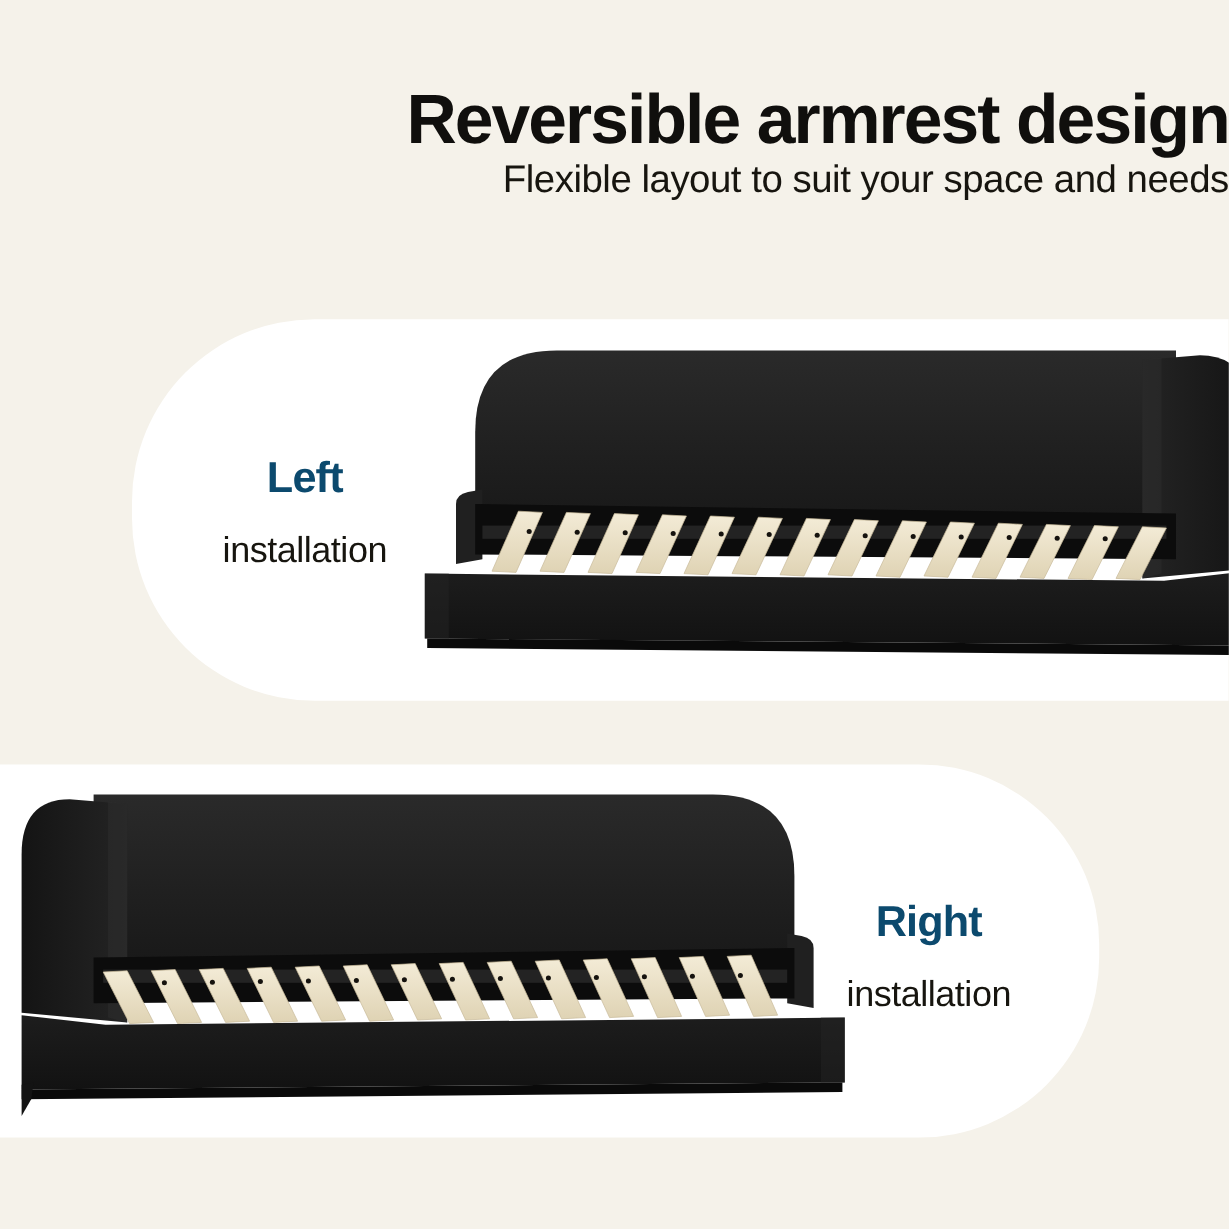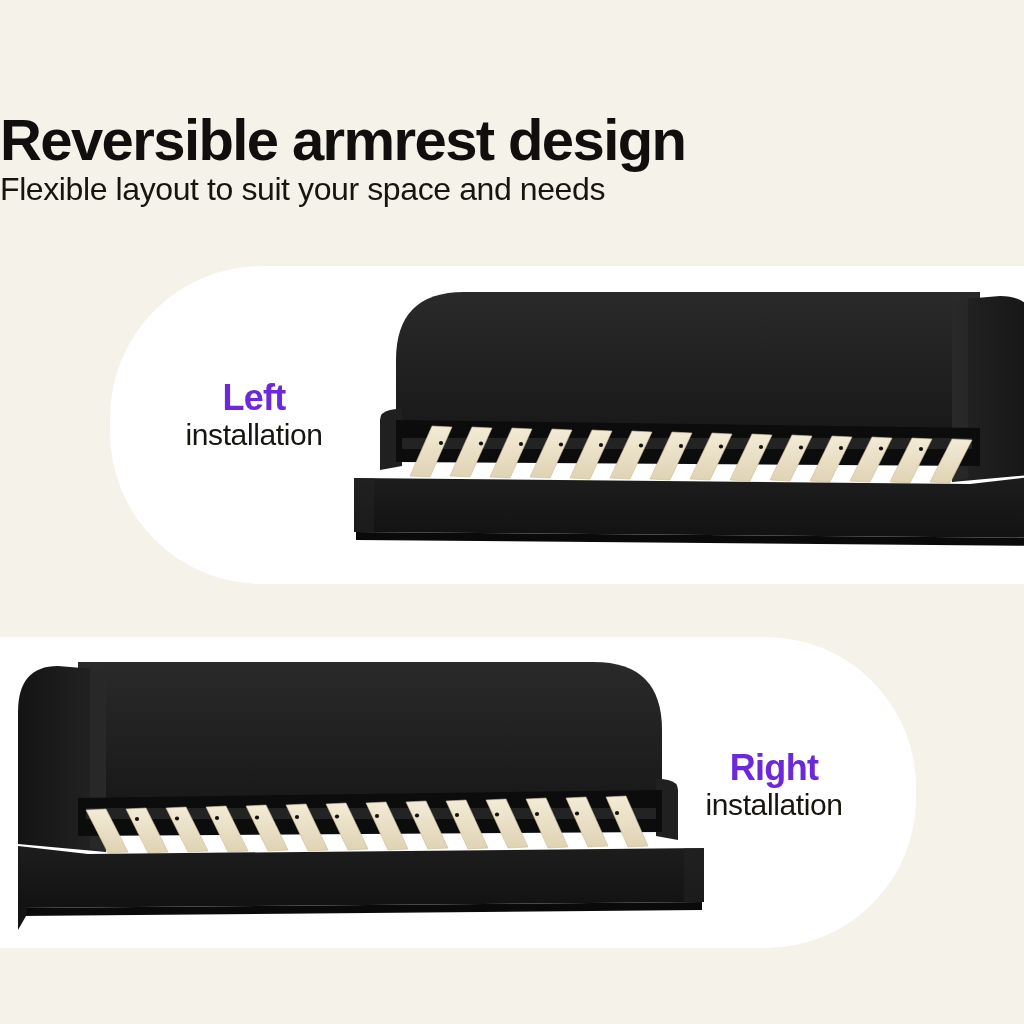"Reversible armrest design" .header { padding-top: 110px -> 70px; text-align: left -> right }
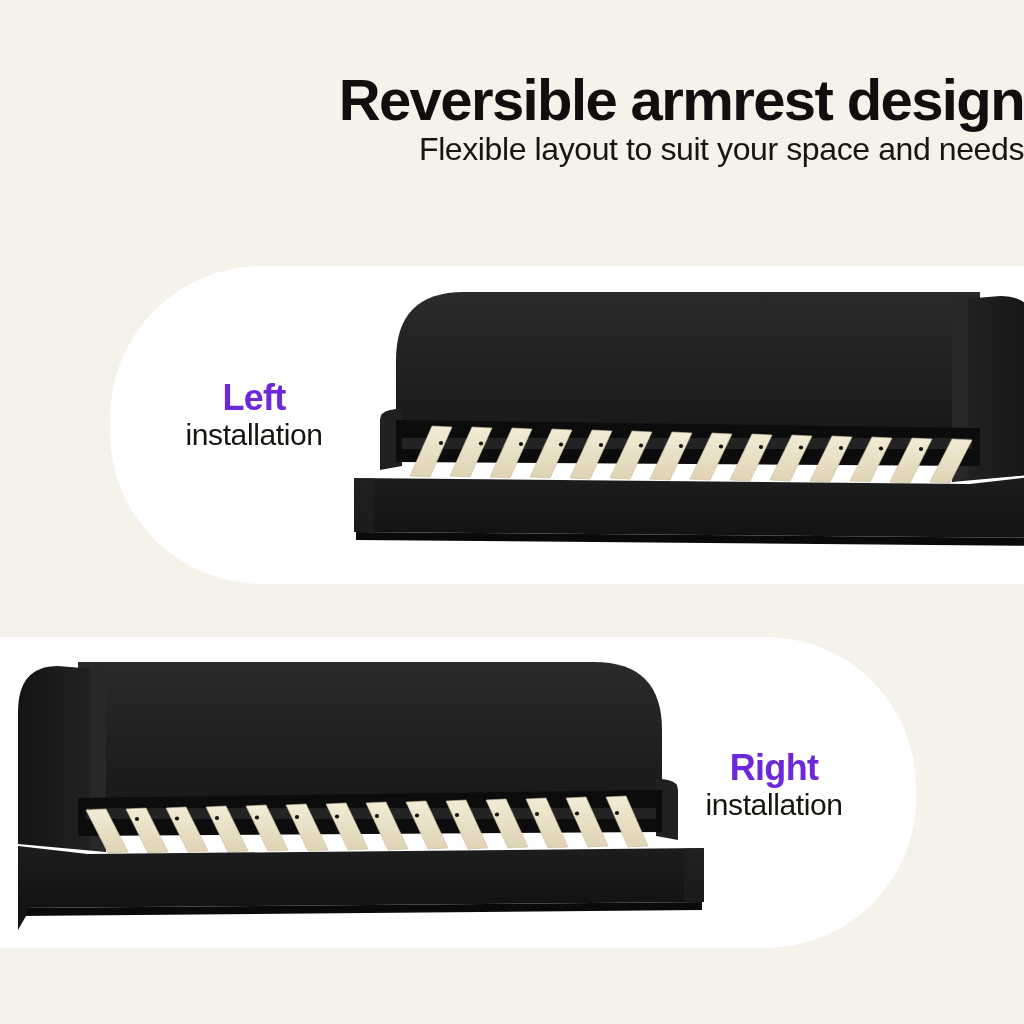"Left" .label-strong { color: #6d28d9 -> #0c4a6e }
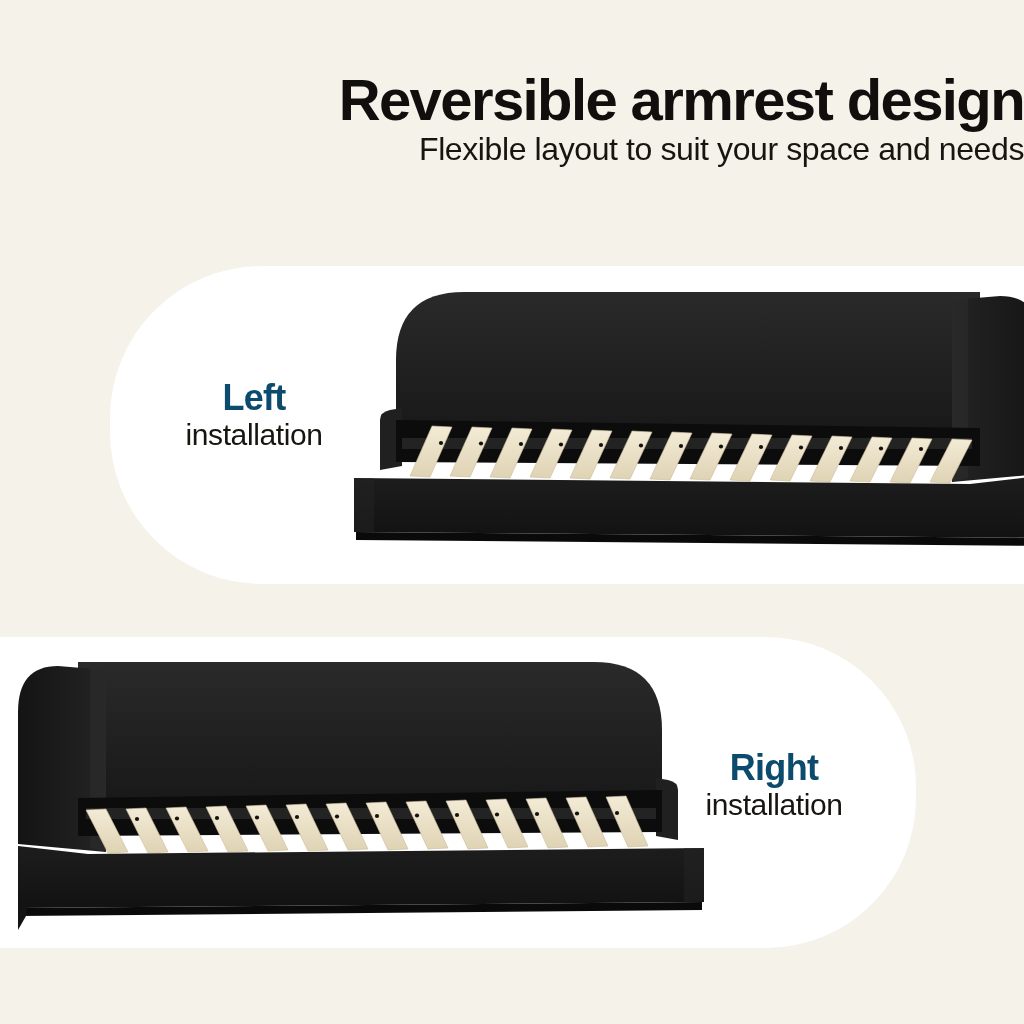"installation" .label-sub { margin-top: 0 -> 24px }
